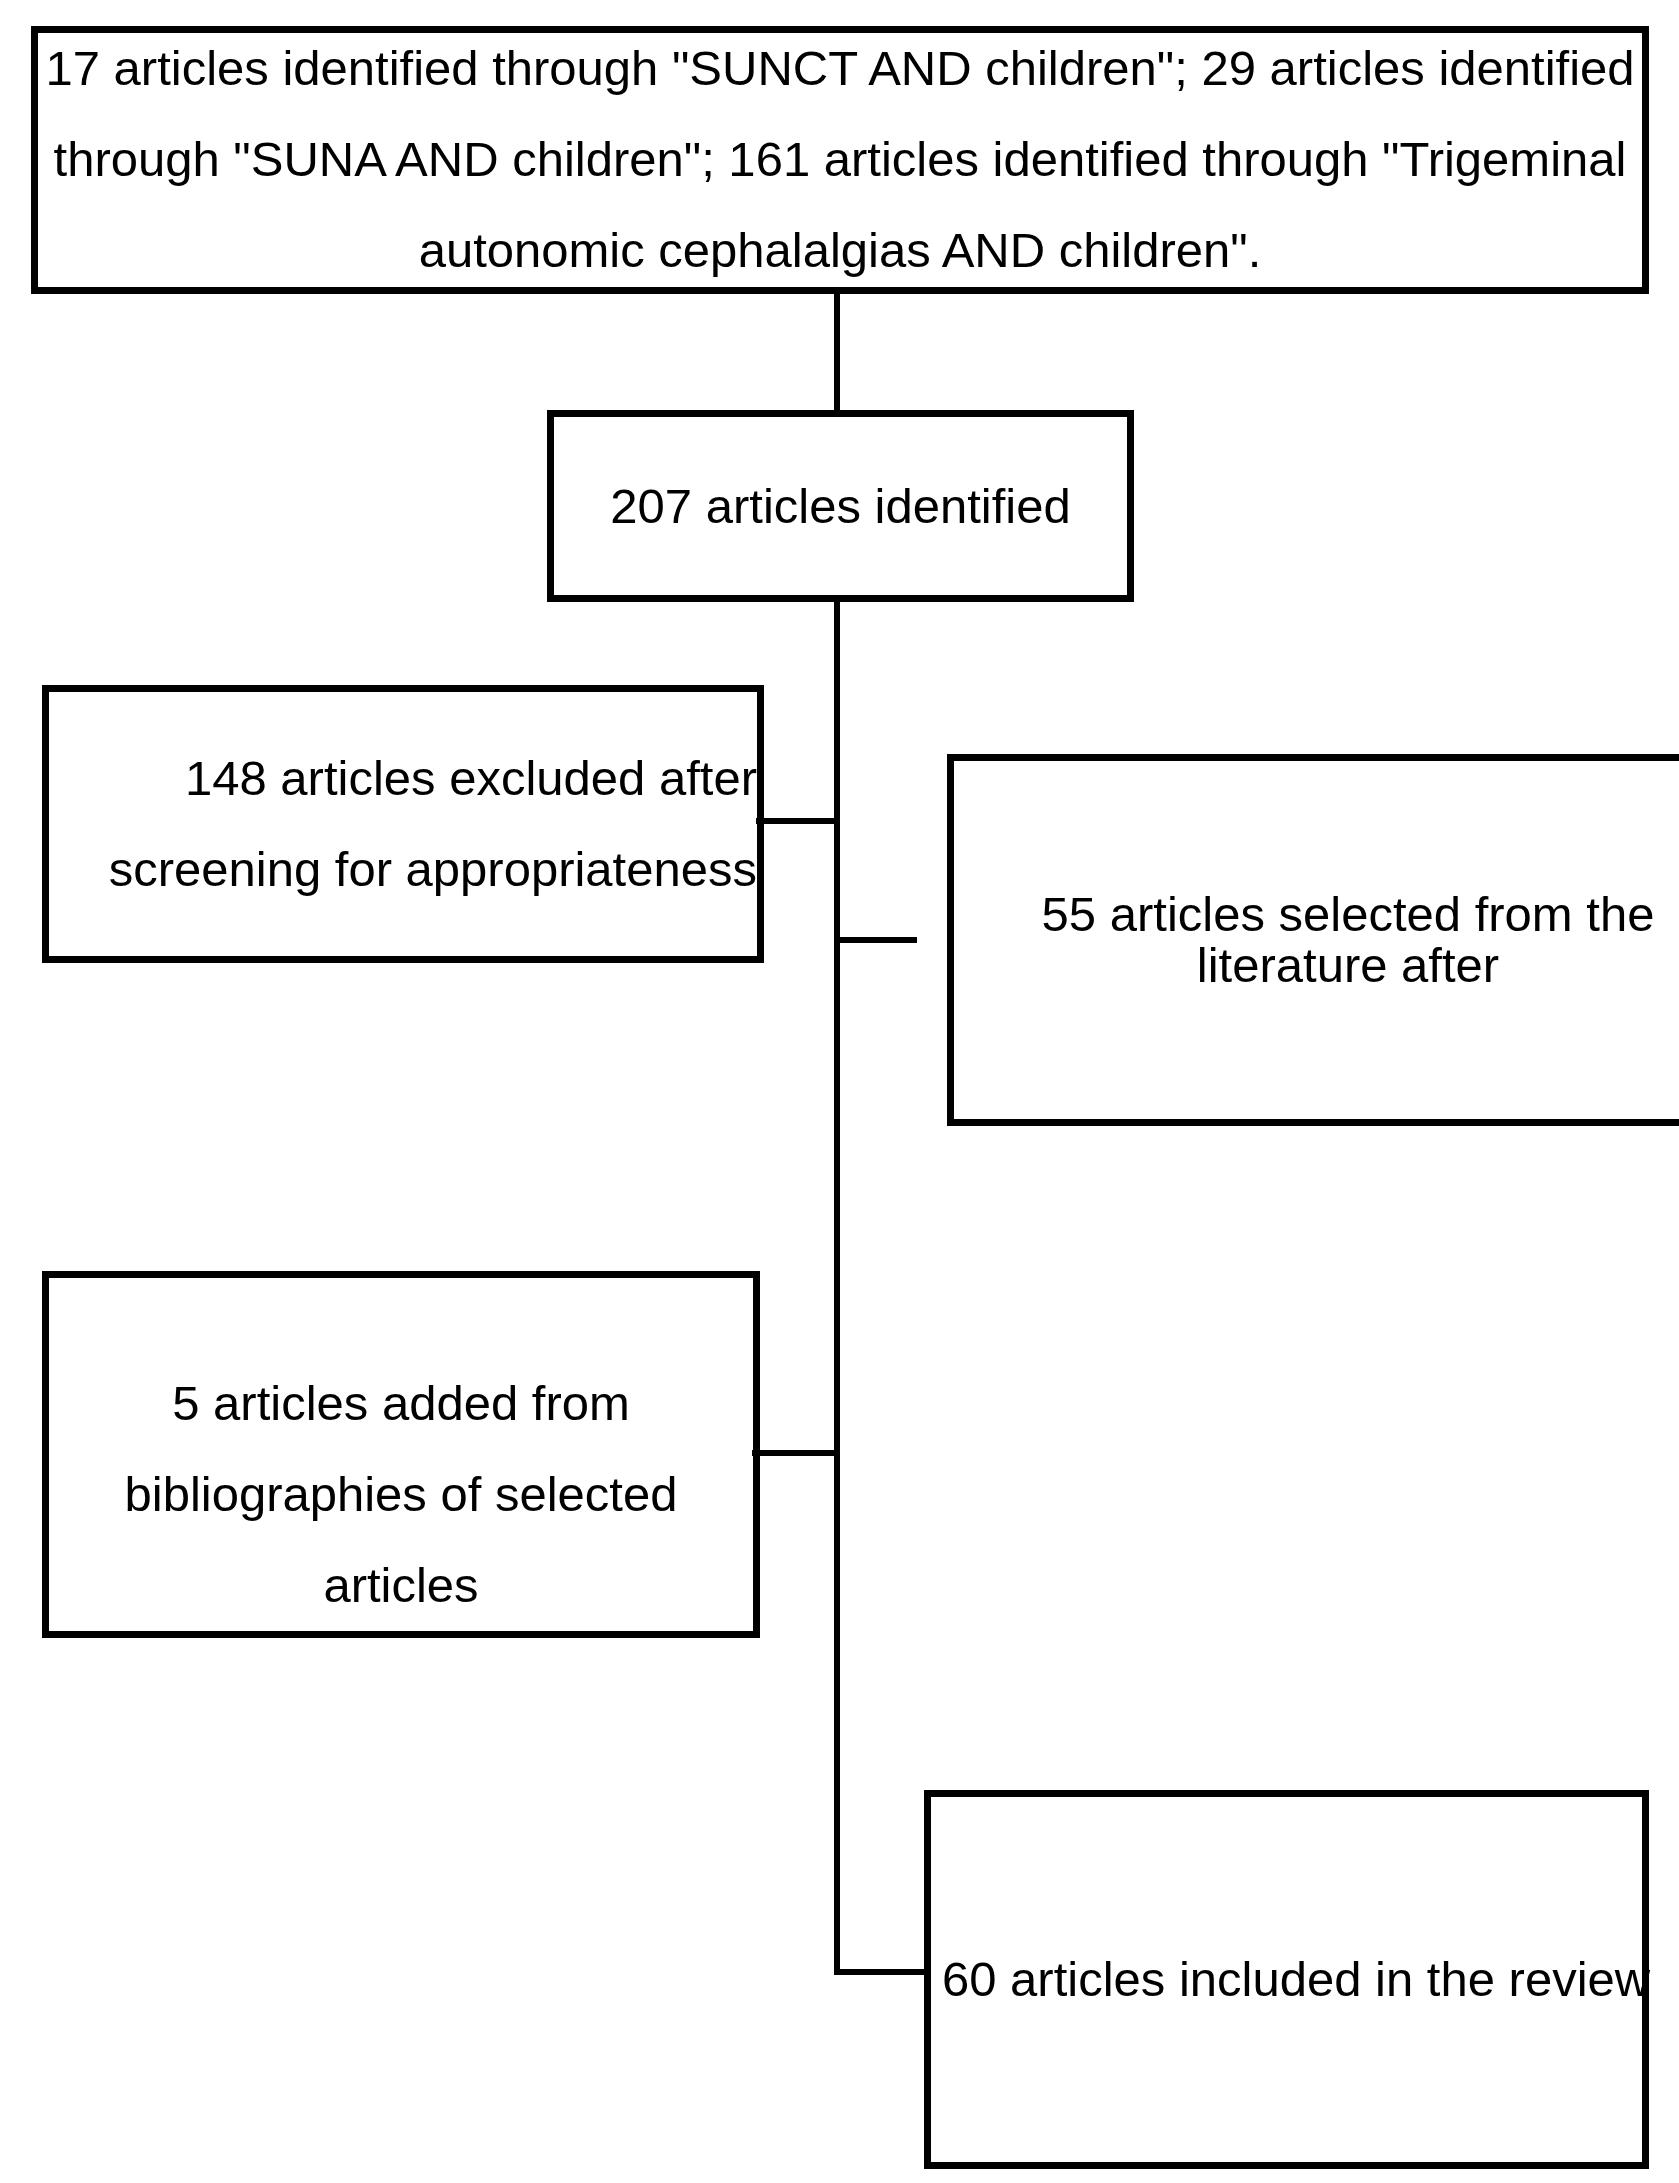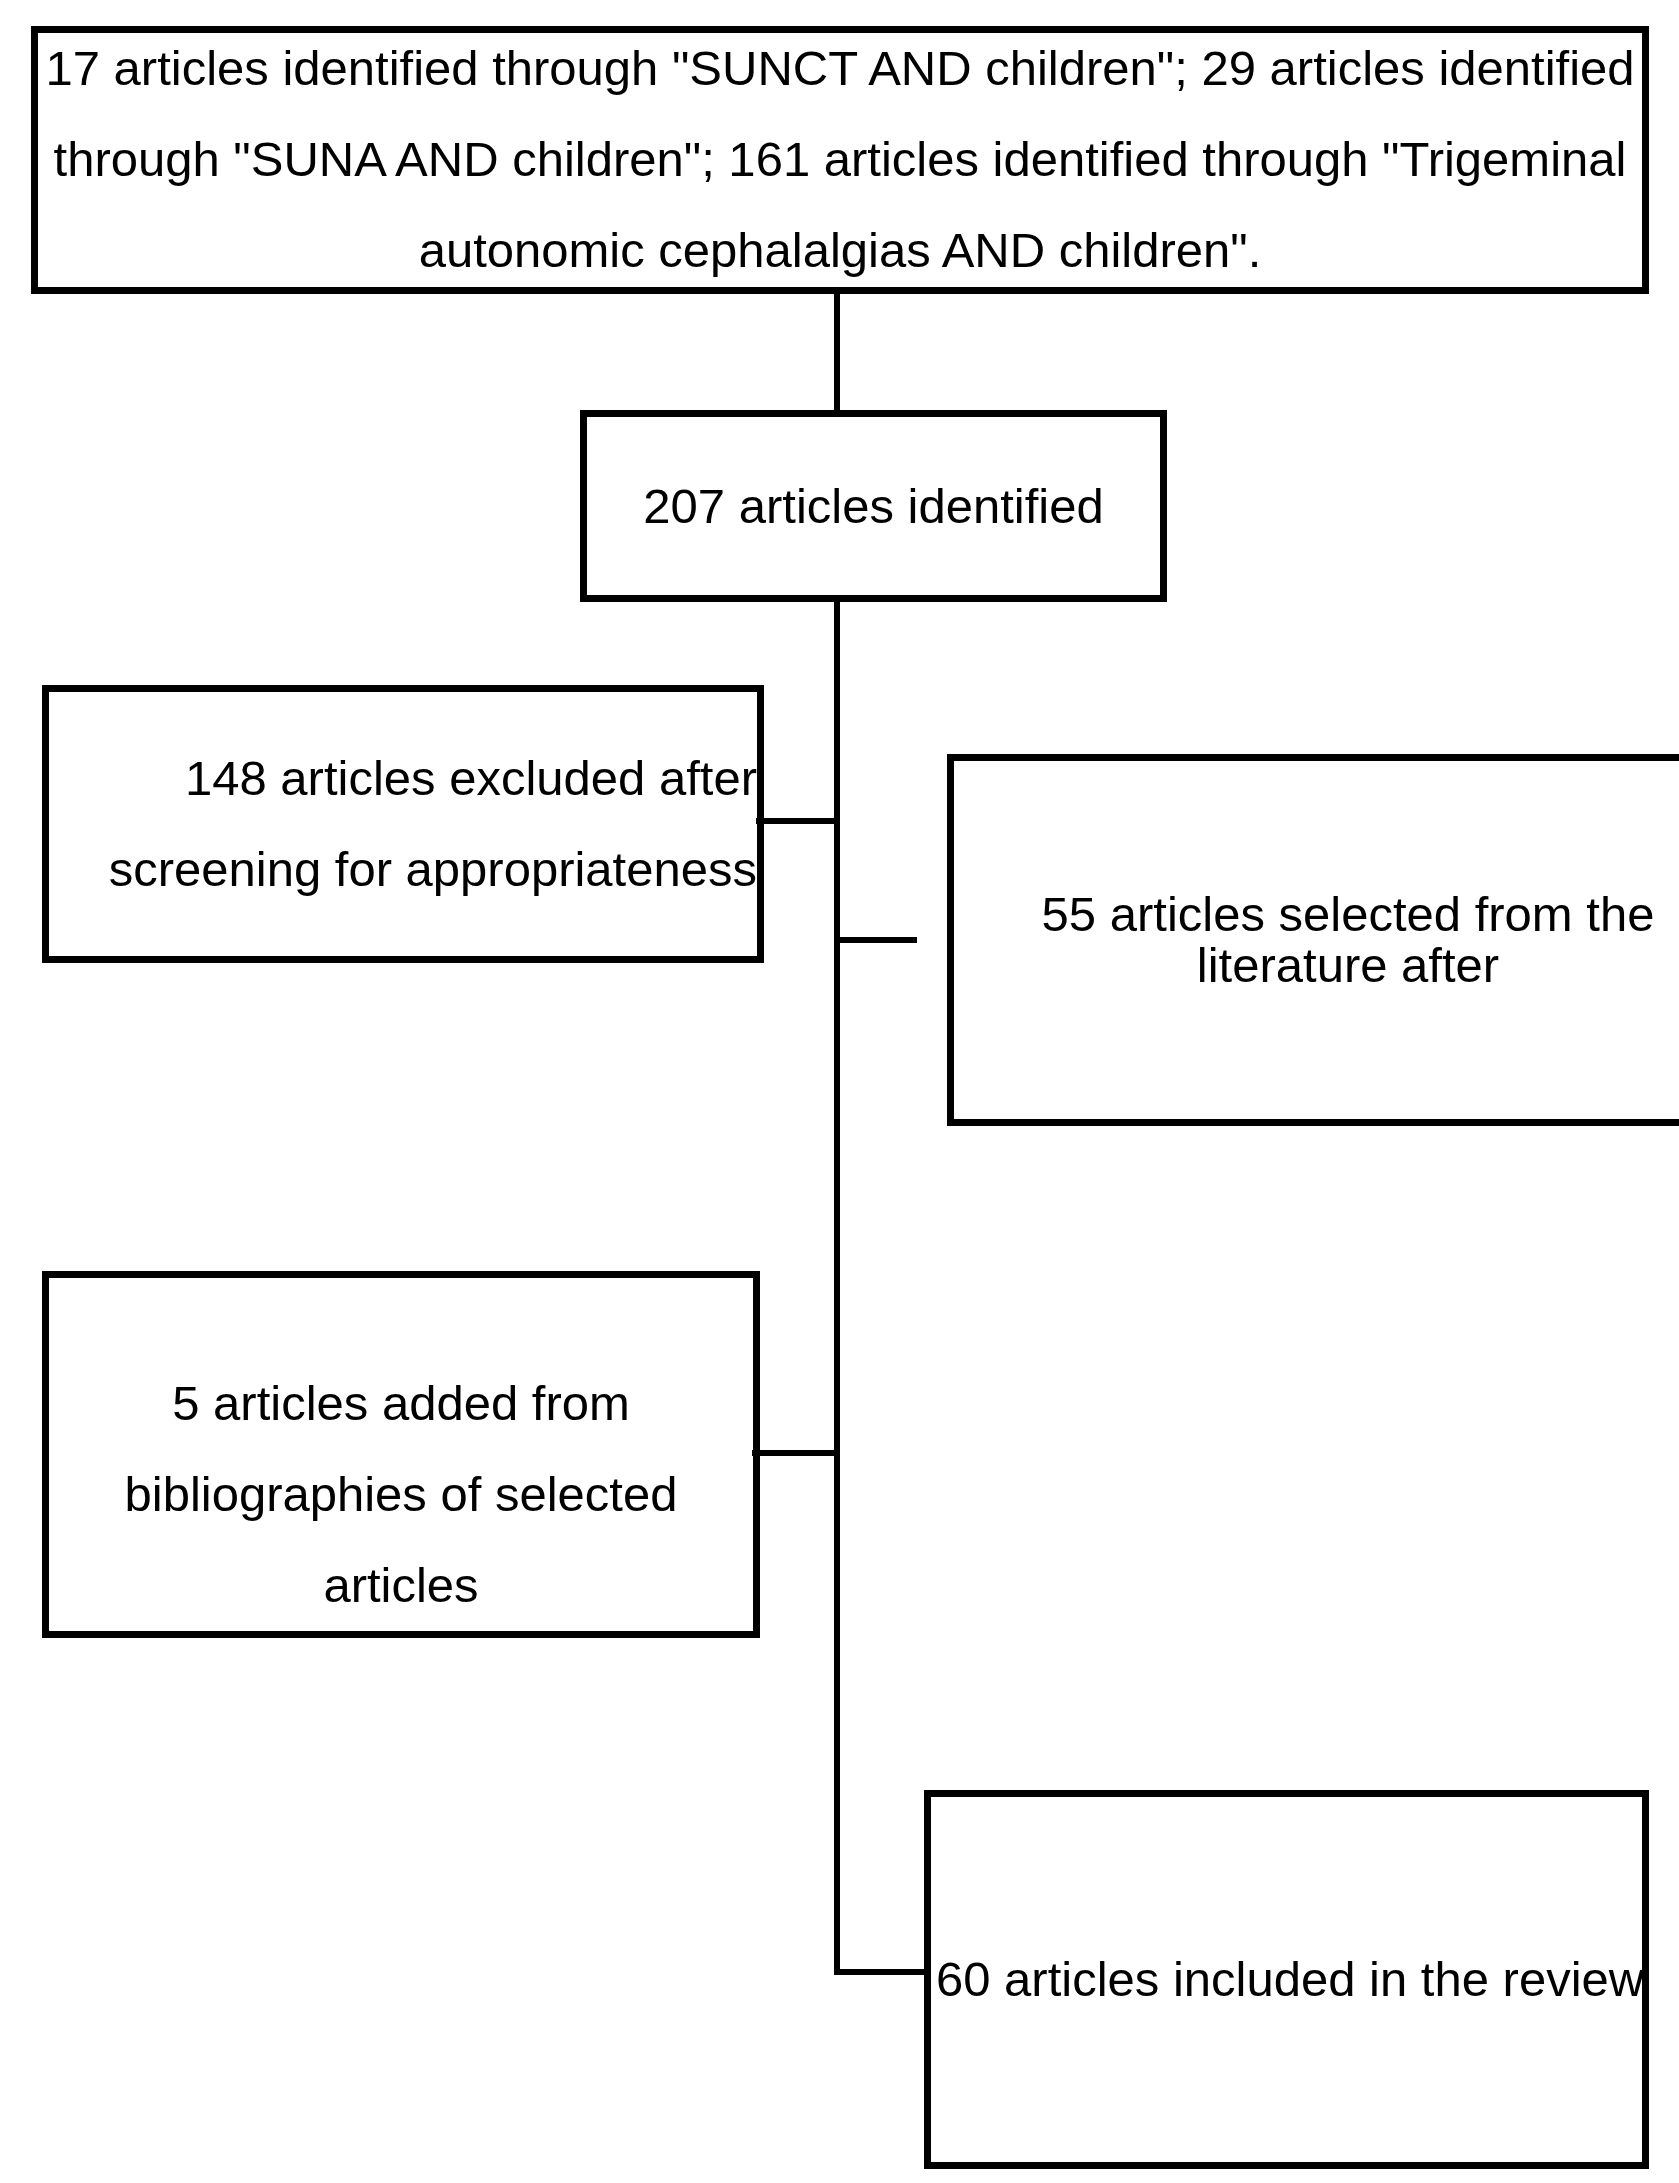"207 articles identified" #box-total { margin-left: 33px -> none }
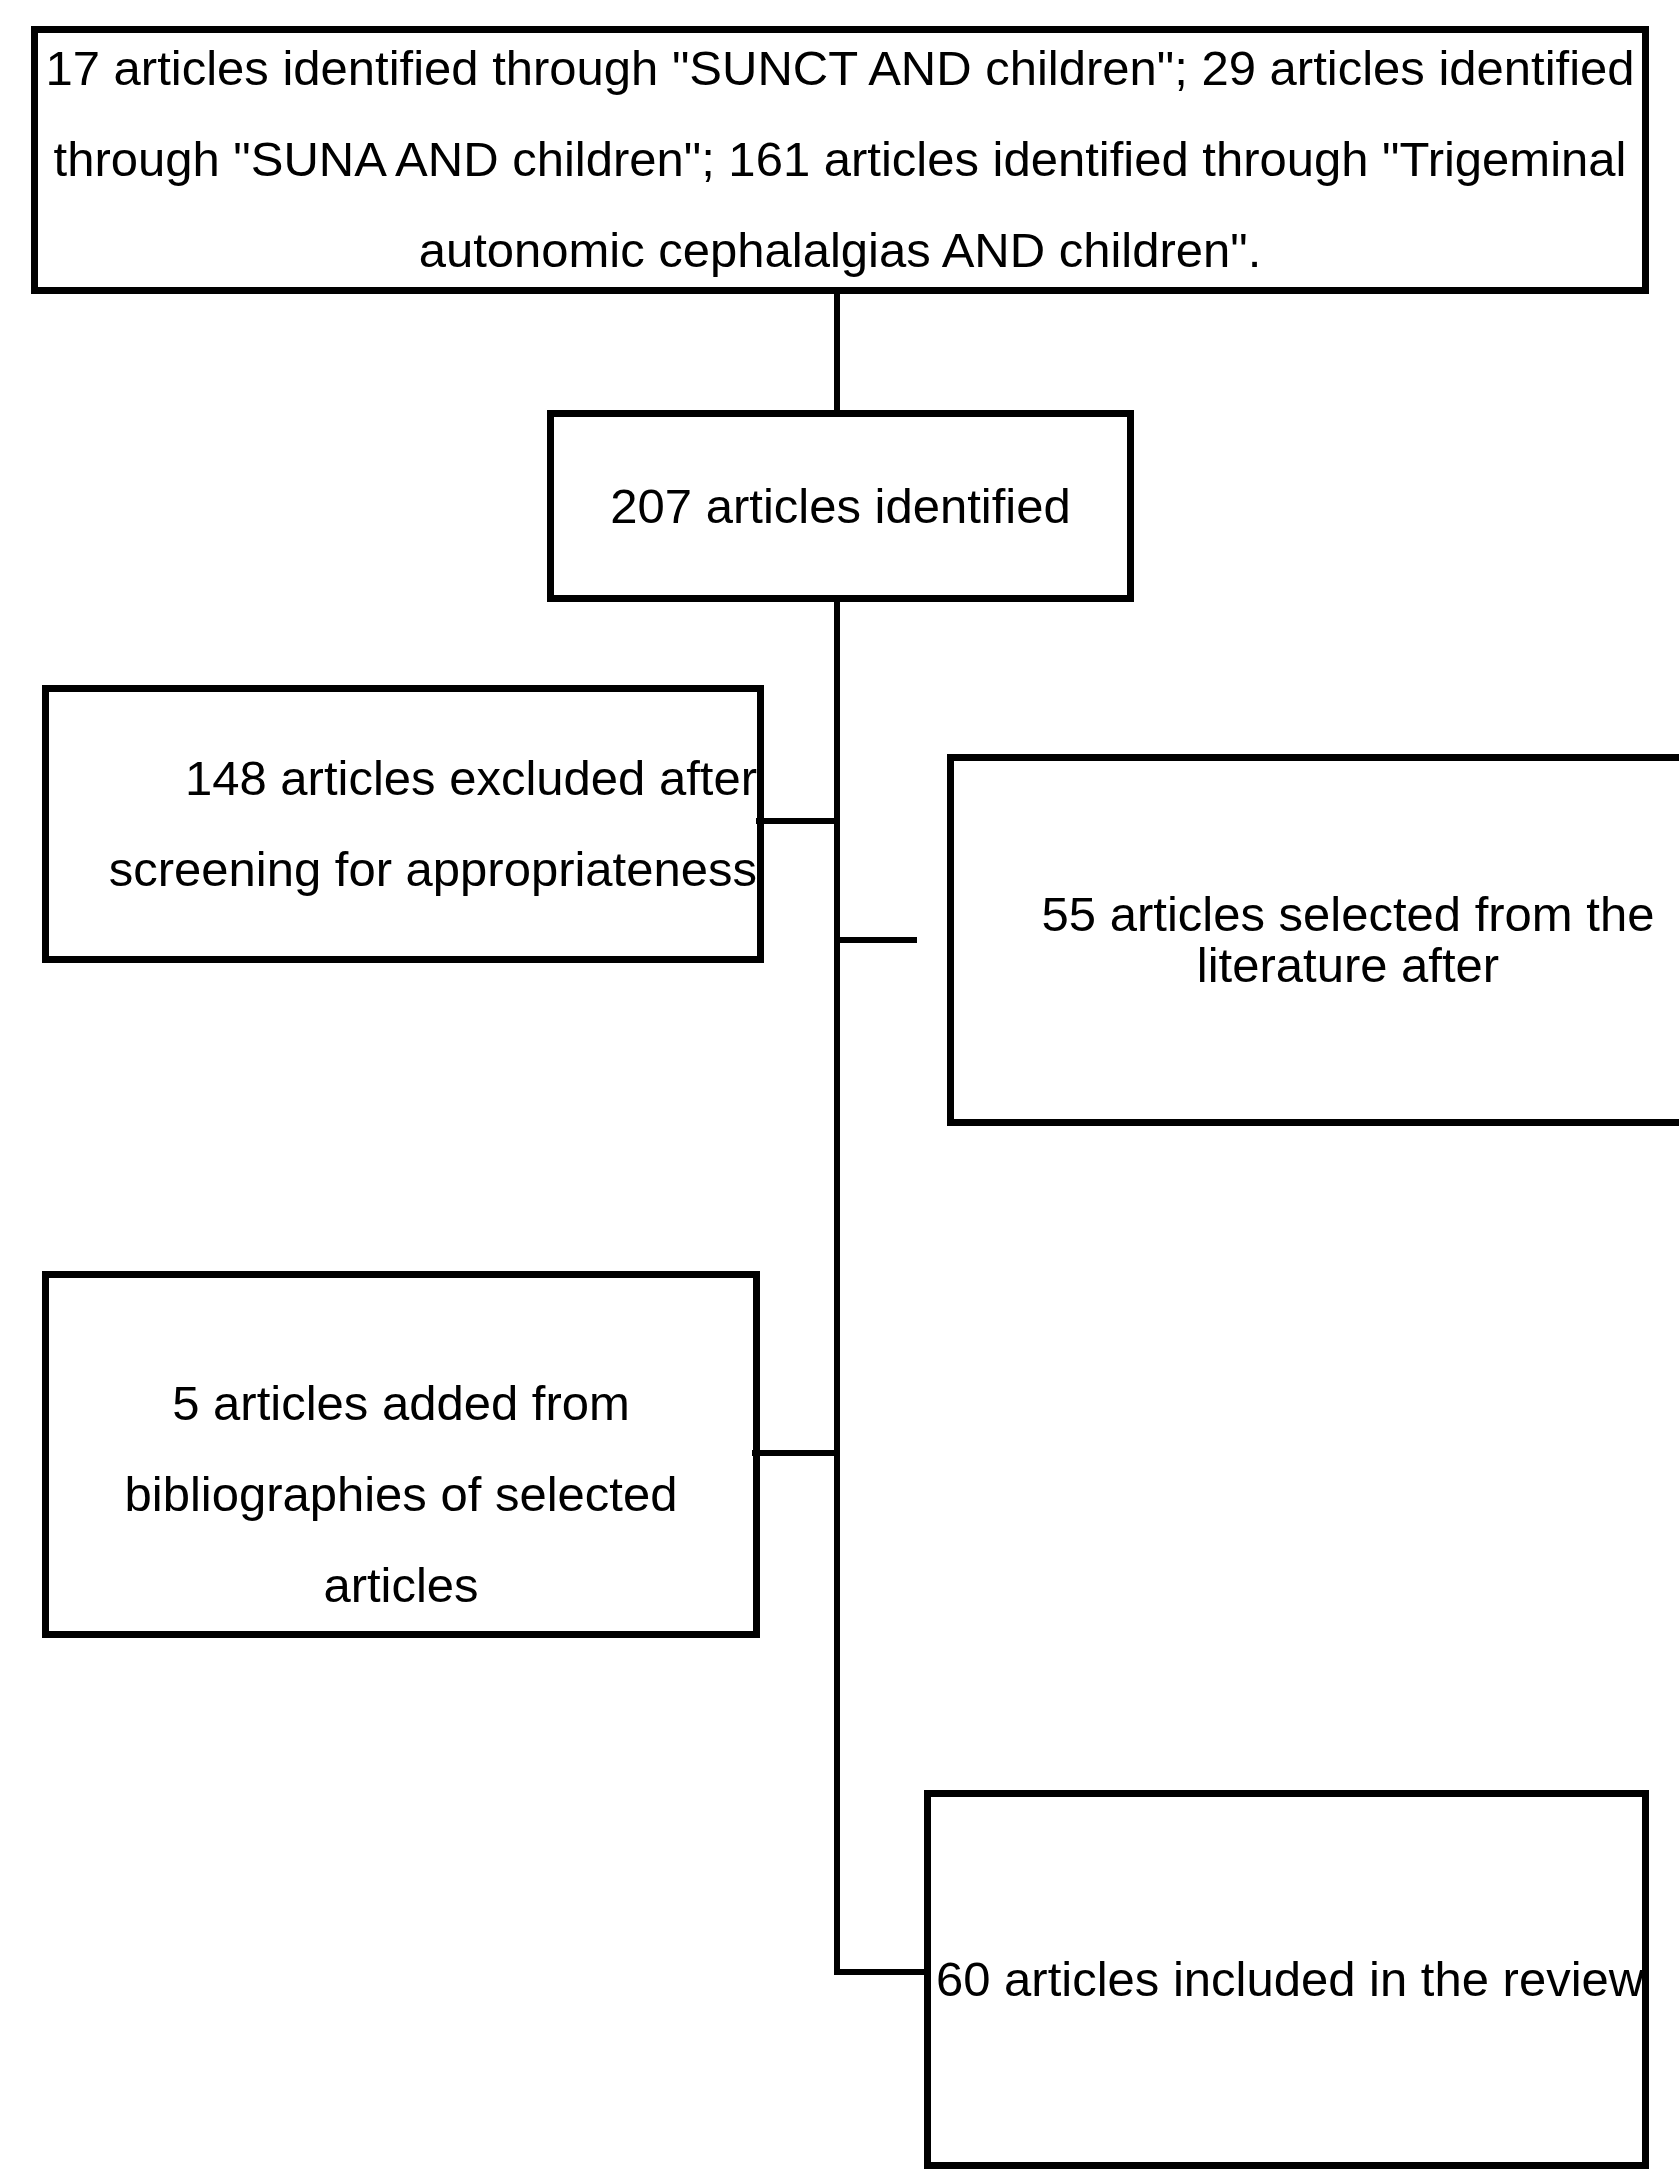"60 articles included in the" #box-included { padding-left: 5px -> 11px }
